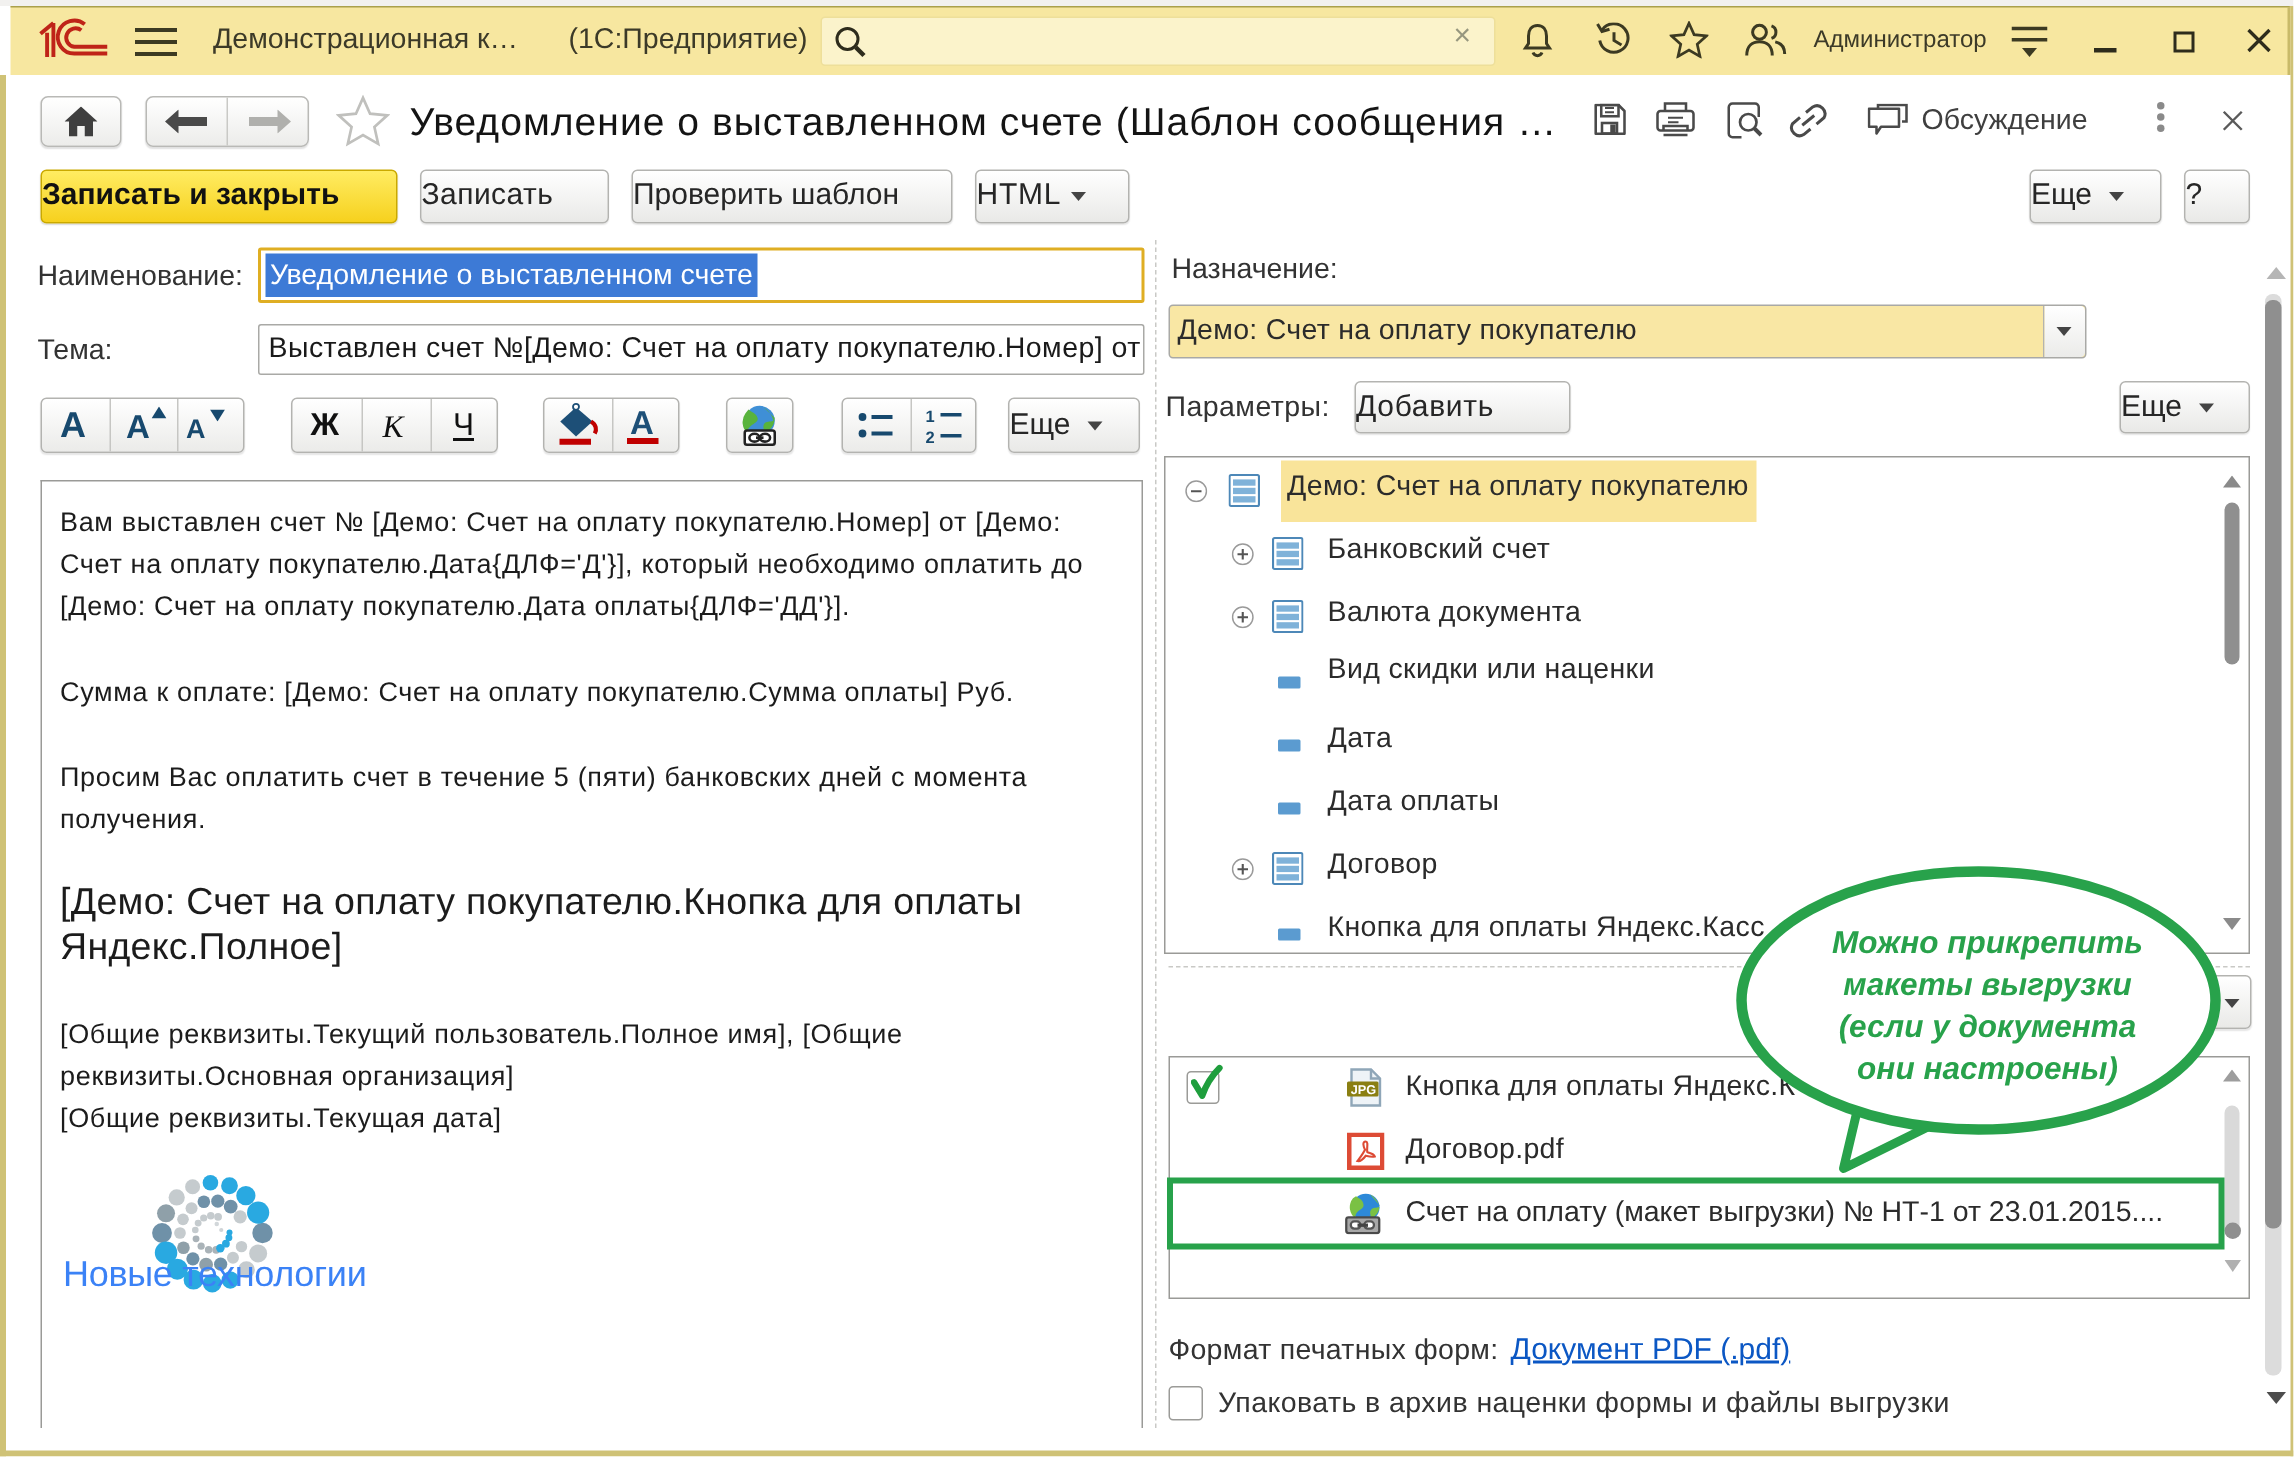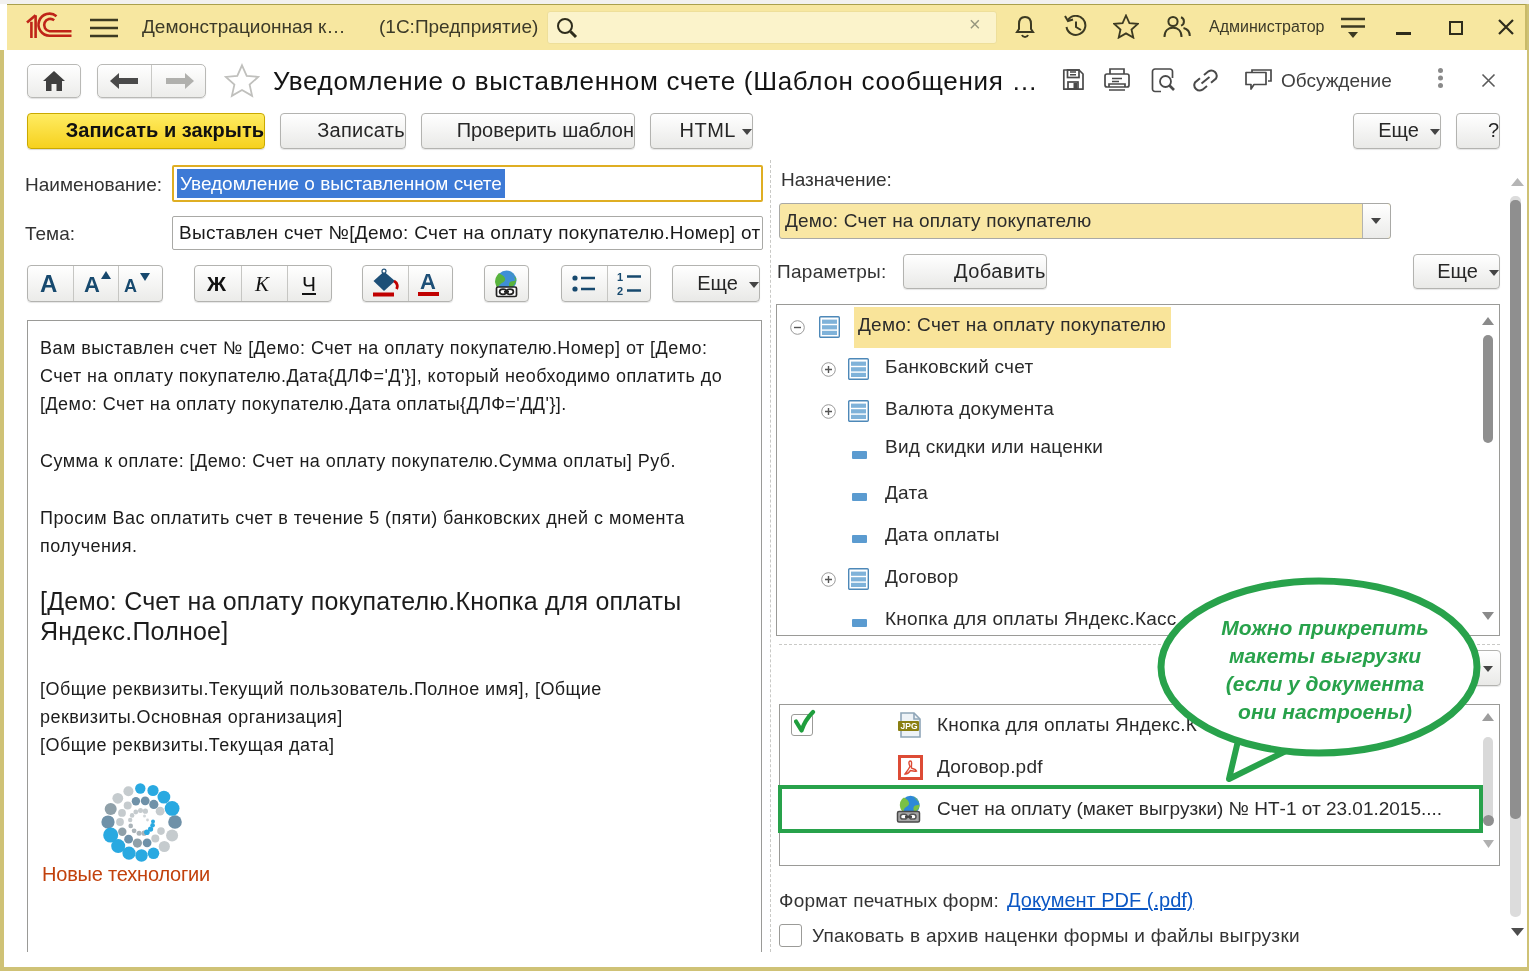"Записать и закрыть" .btn-y { text-align: right -> left }
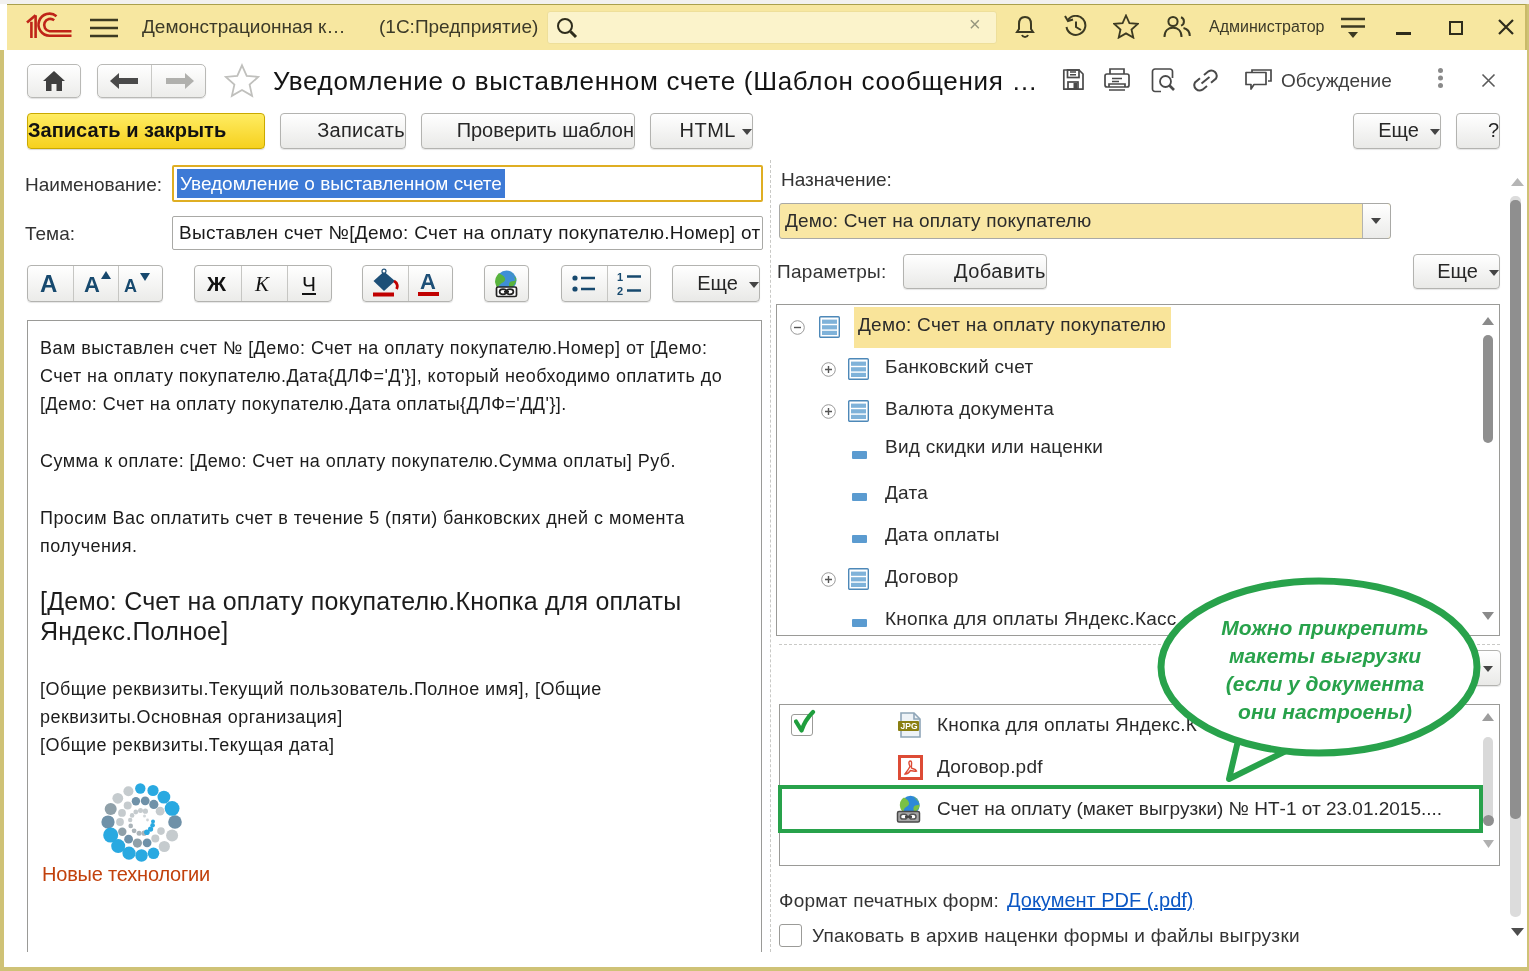"Записать" .btn { text-align: right -> left }
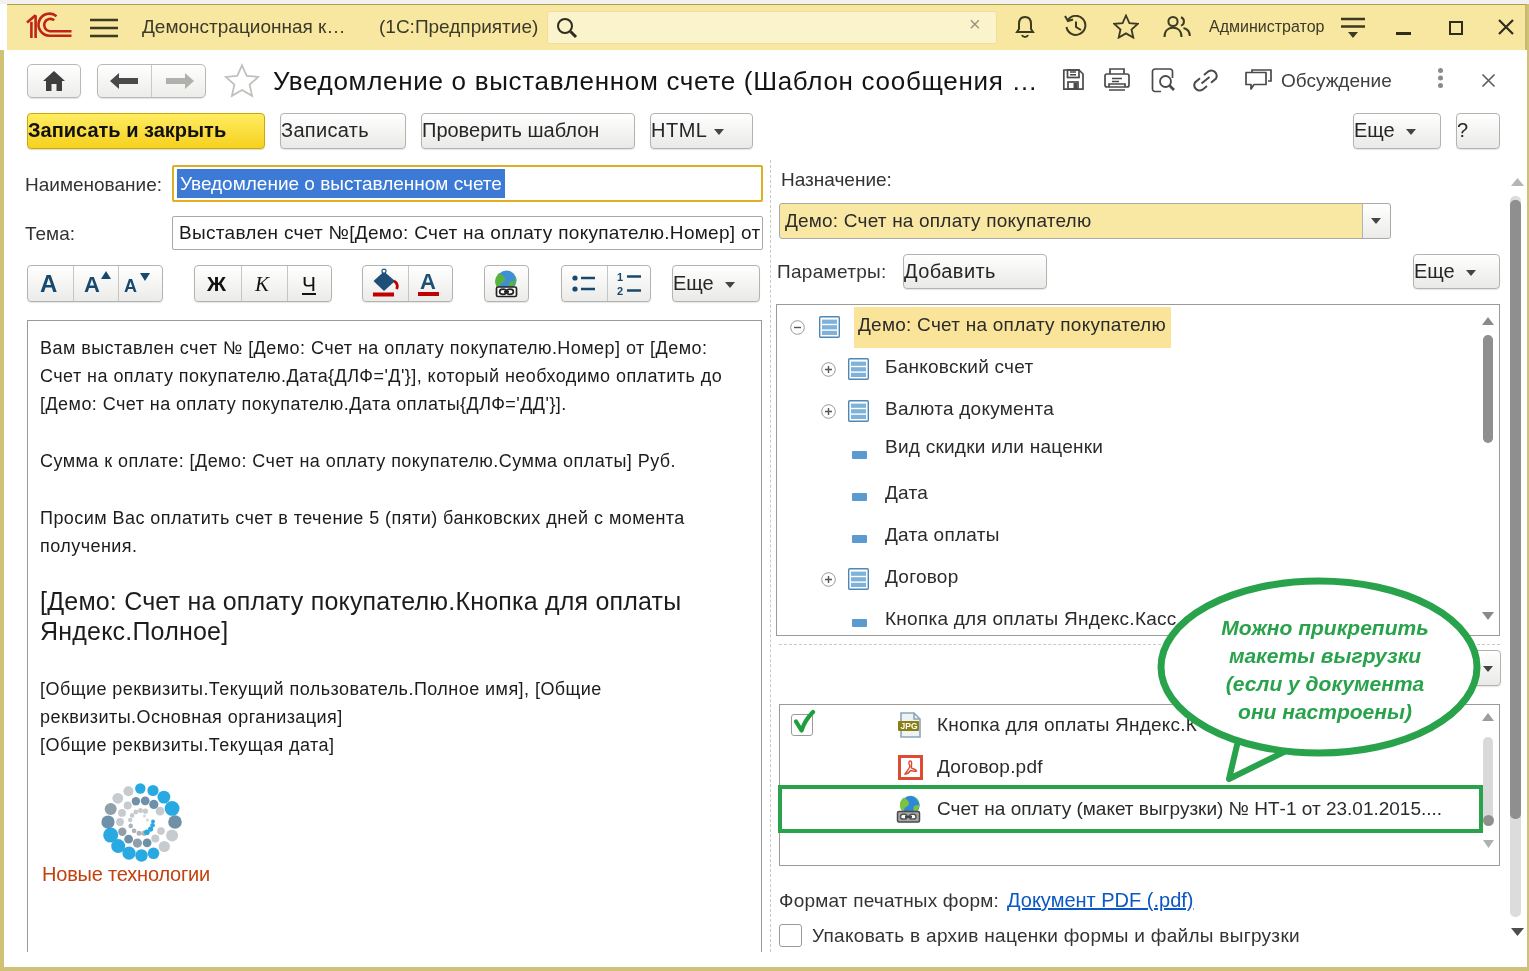"Новые технологии" div.abs { color: #c2410c -> #3b82f6; font-size: 20px -> 24px; top: 863px -> 836px }
